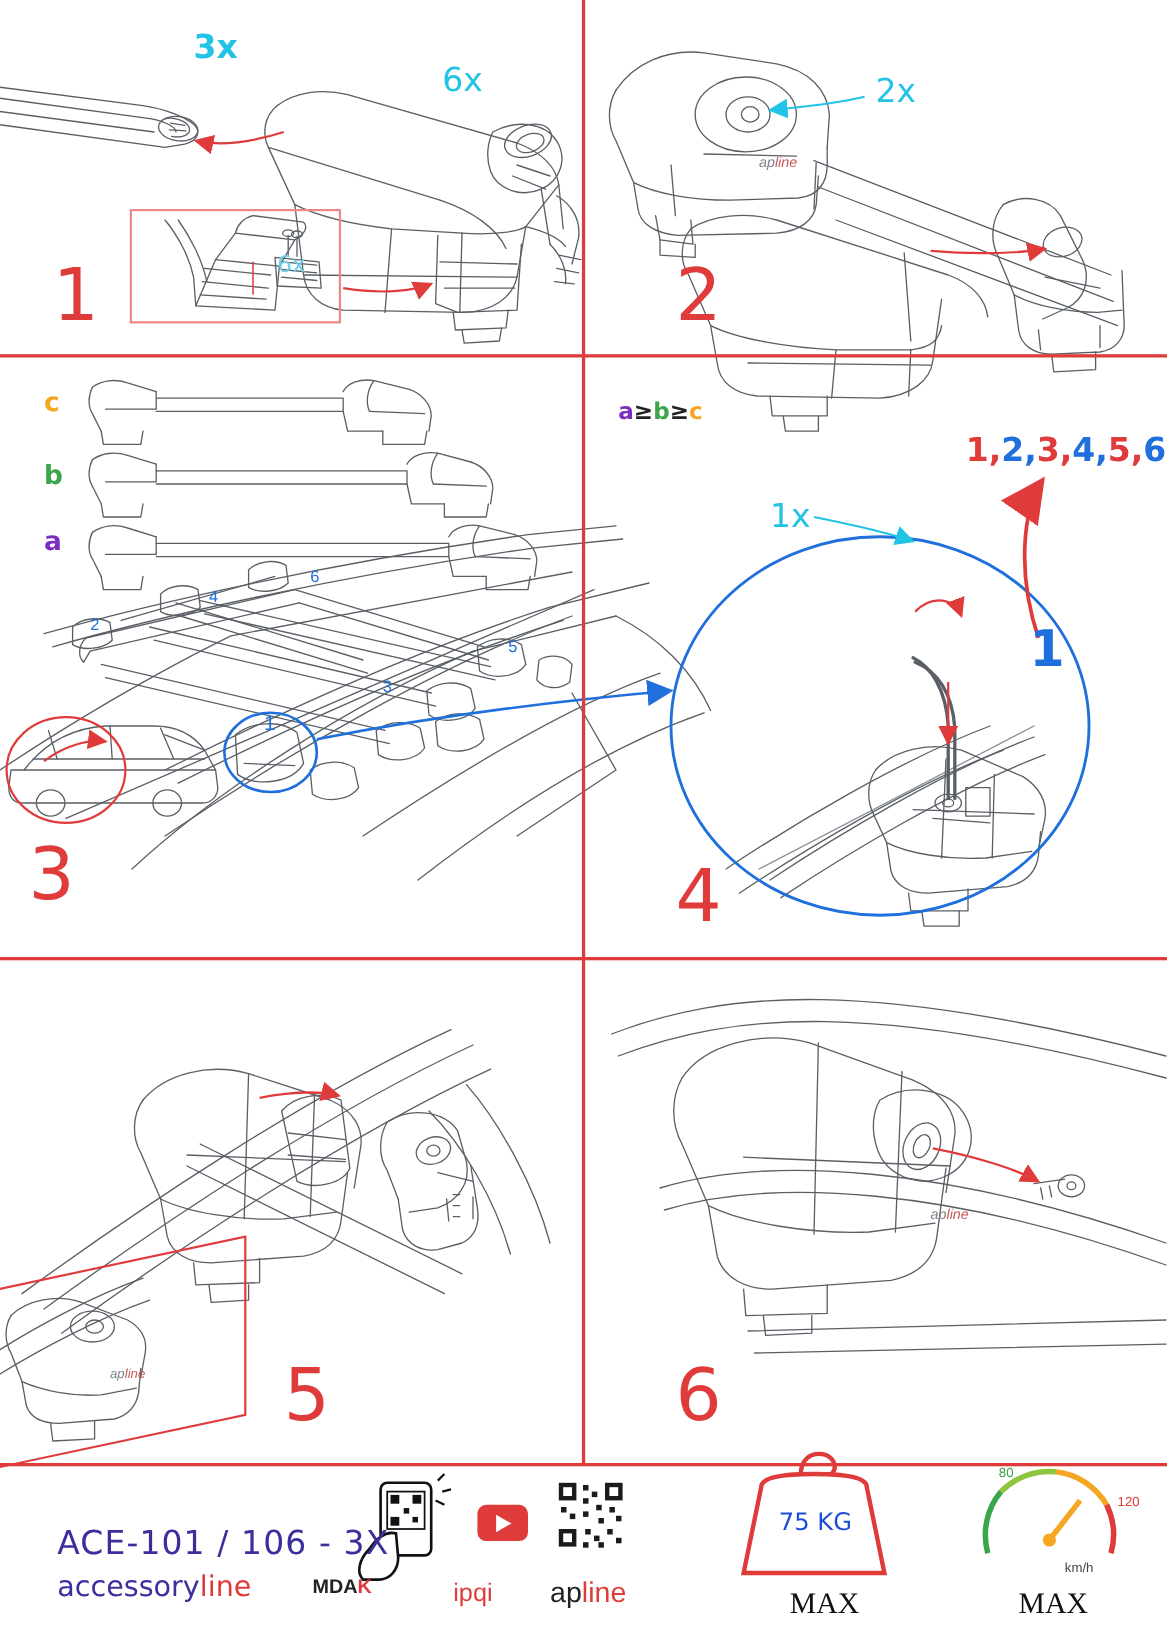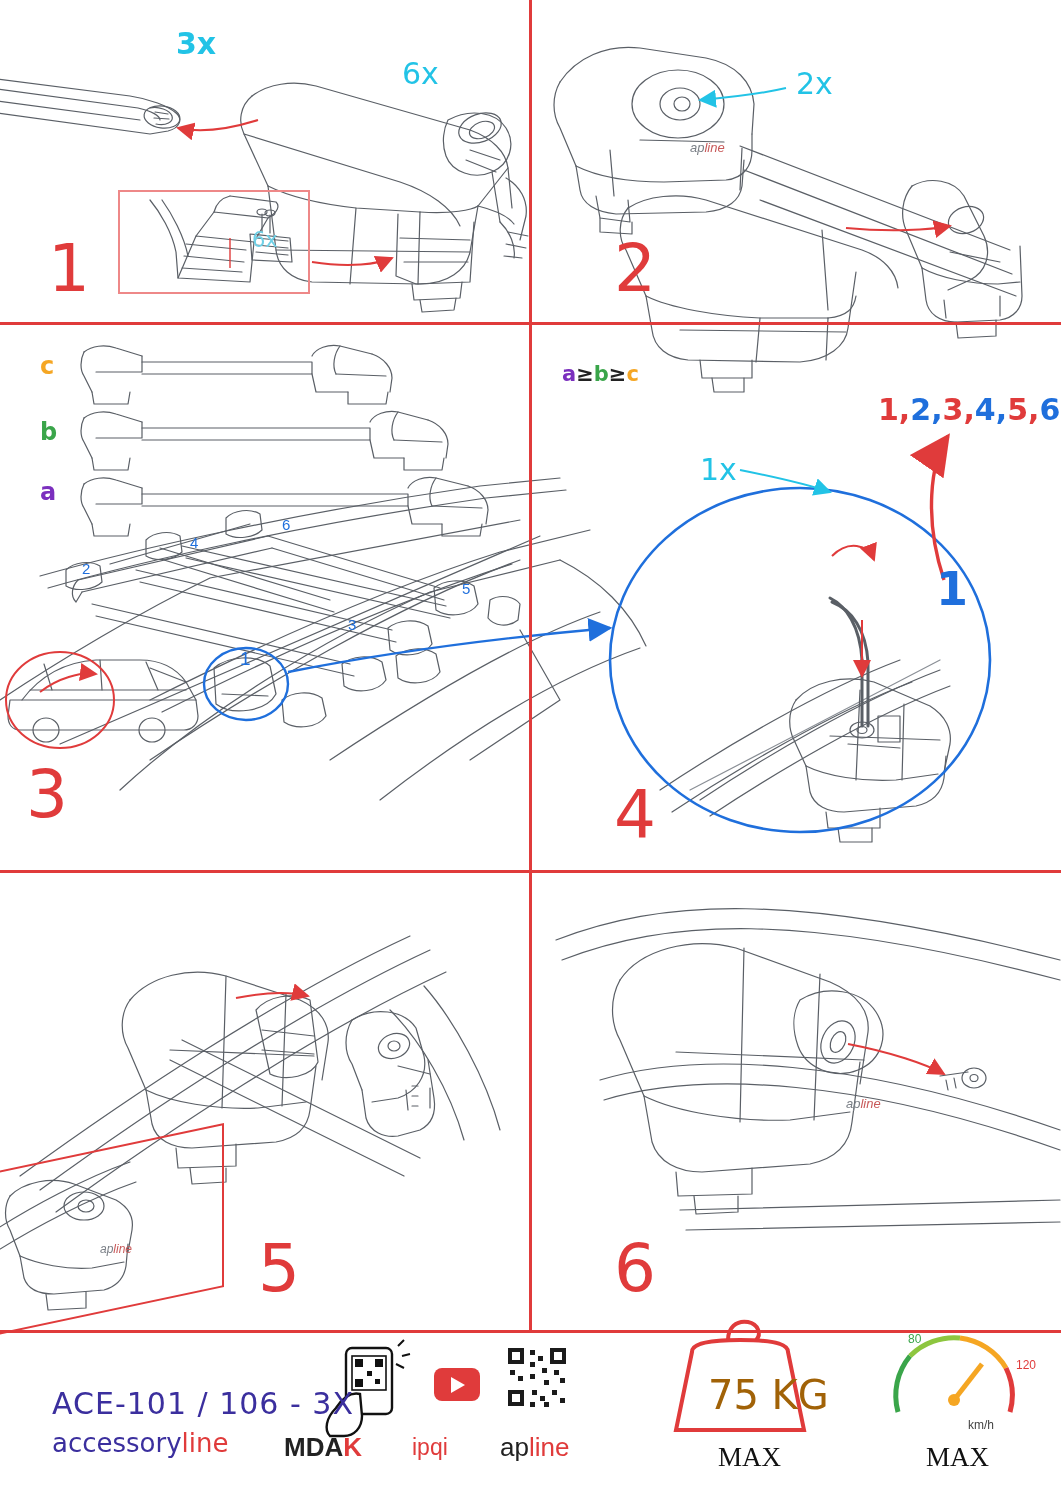"75 KG" .kgtxt { color: #a16207 -> #1d4ed8; font-size: 40px -> 22px }
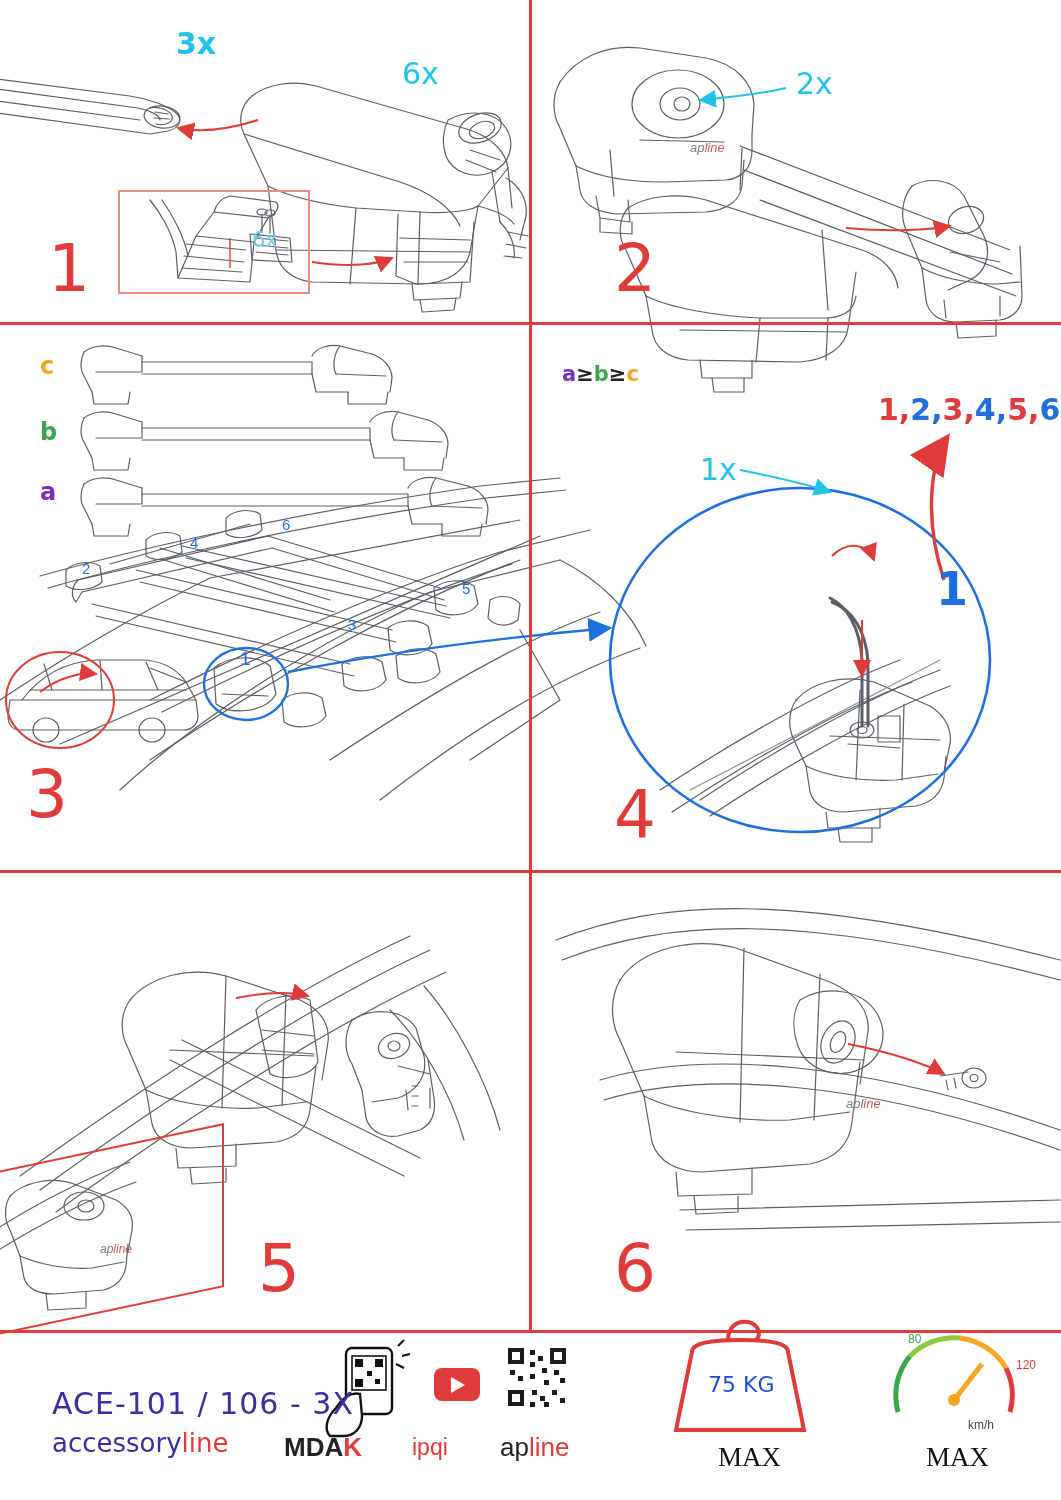"MDAK" .mdak { font-size: 26px -> 18px }
